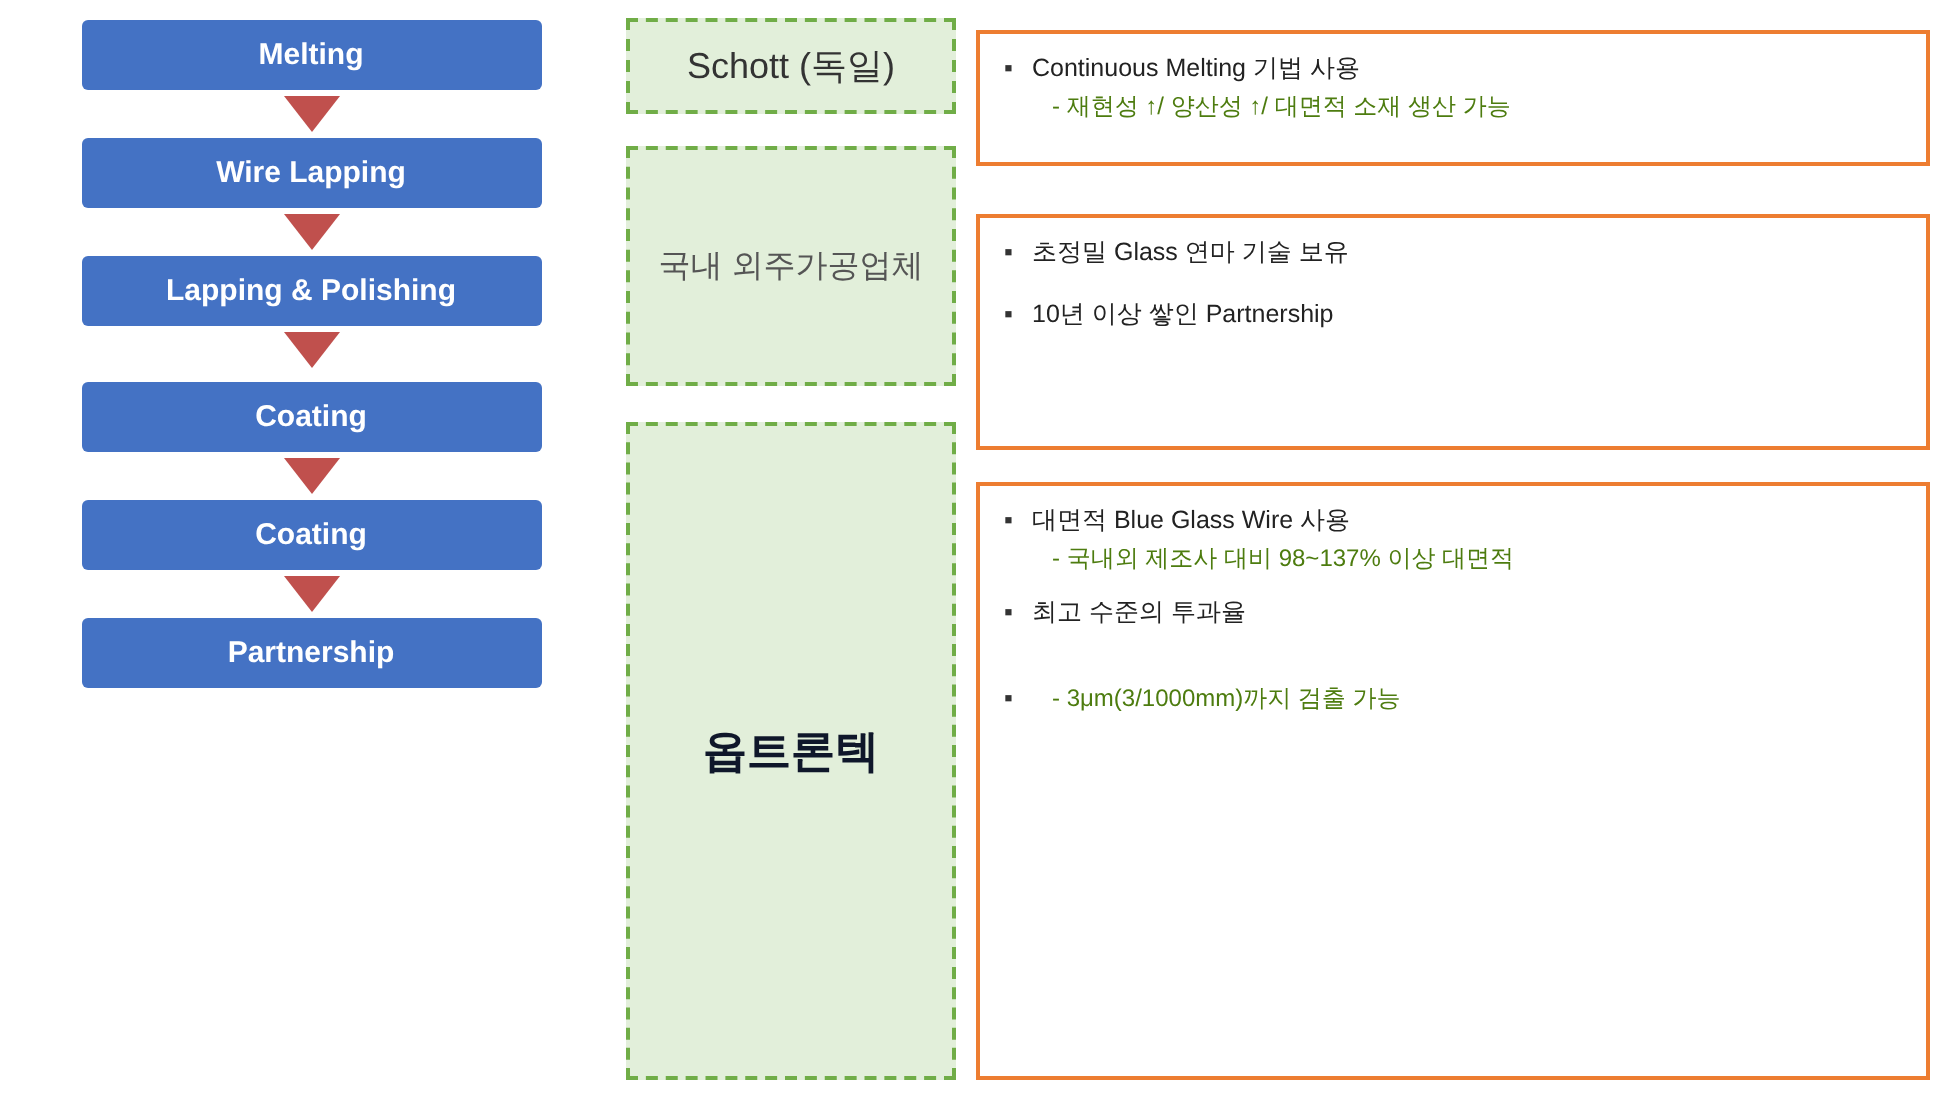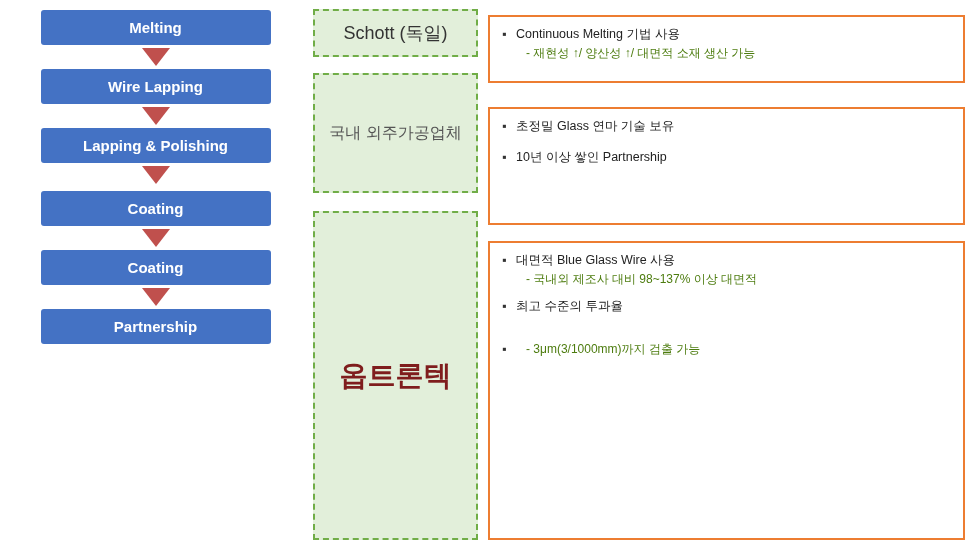"옵트론텍" .partner-box-optronic { color: #7f1d1d -> #0f172a; font-size: 28px -> 22px }
